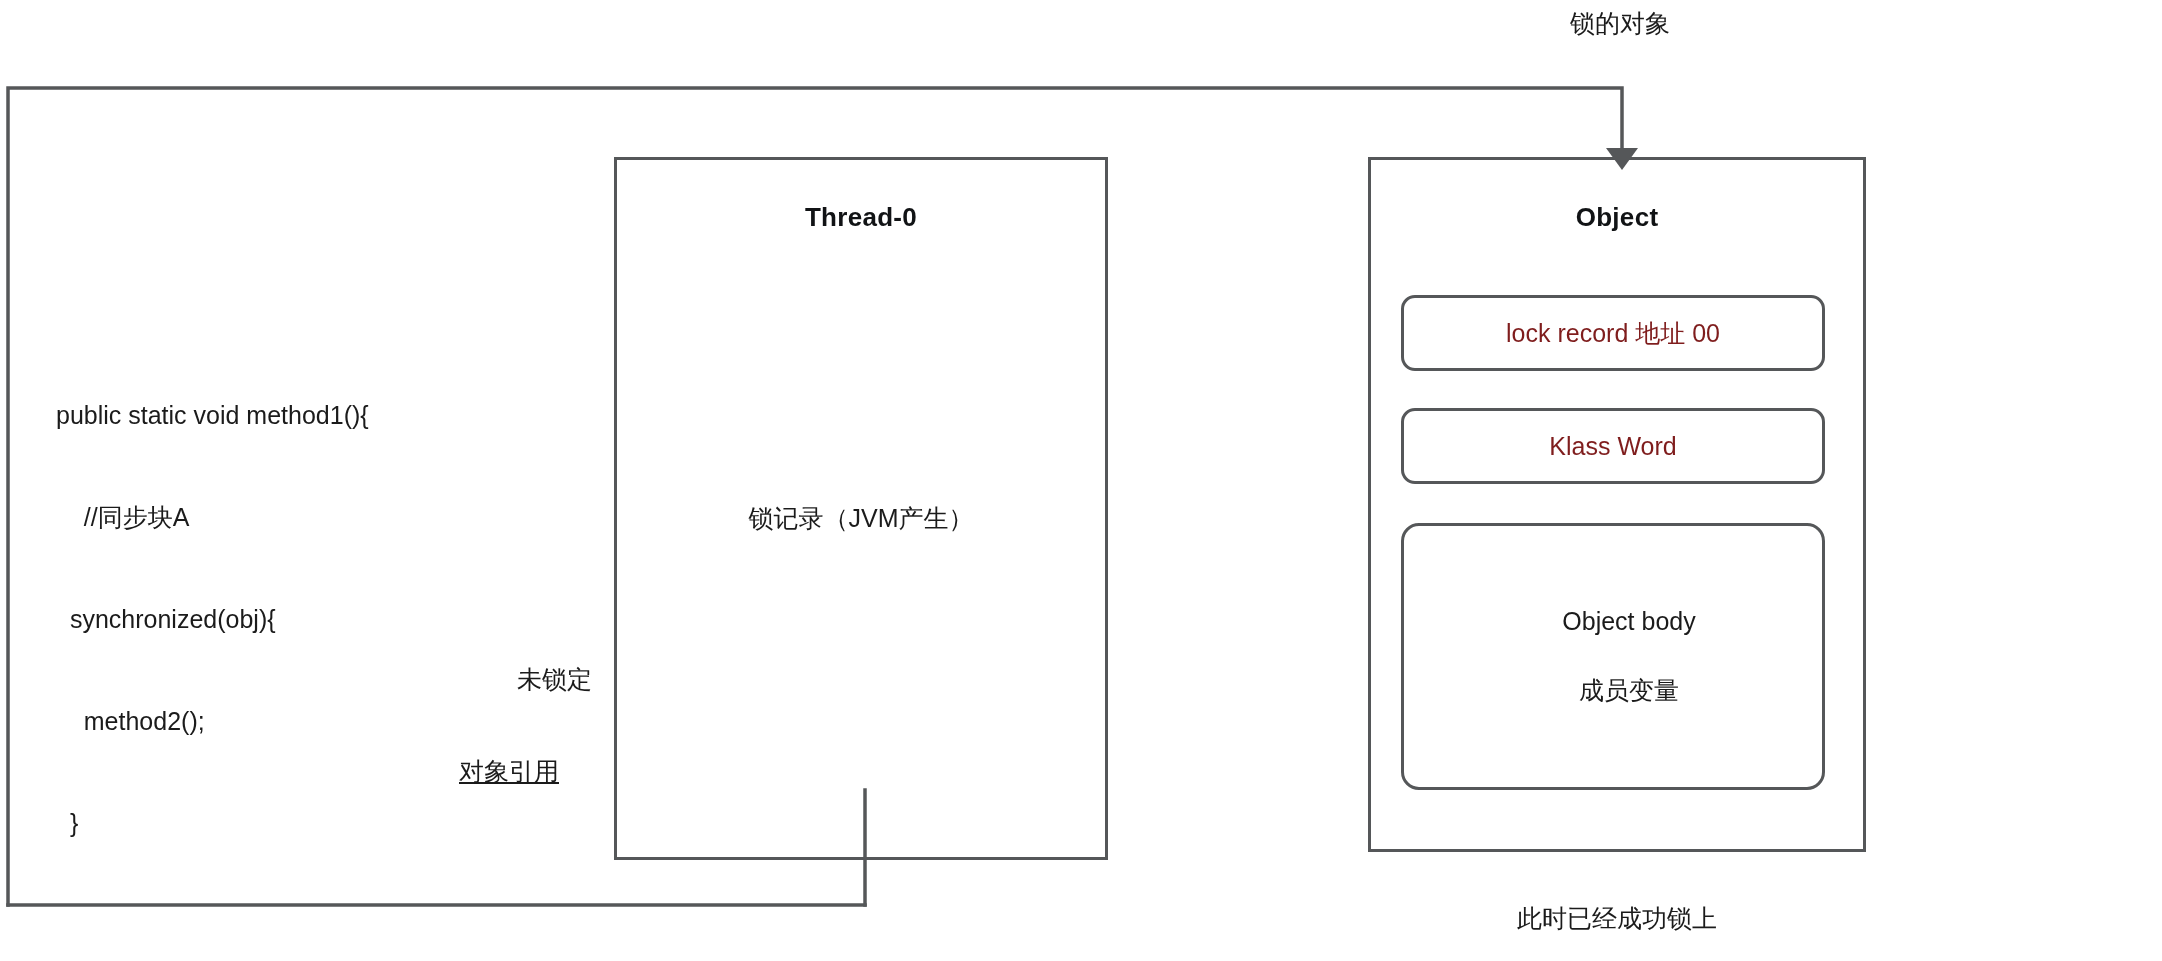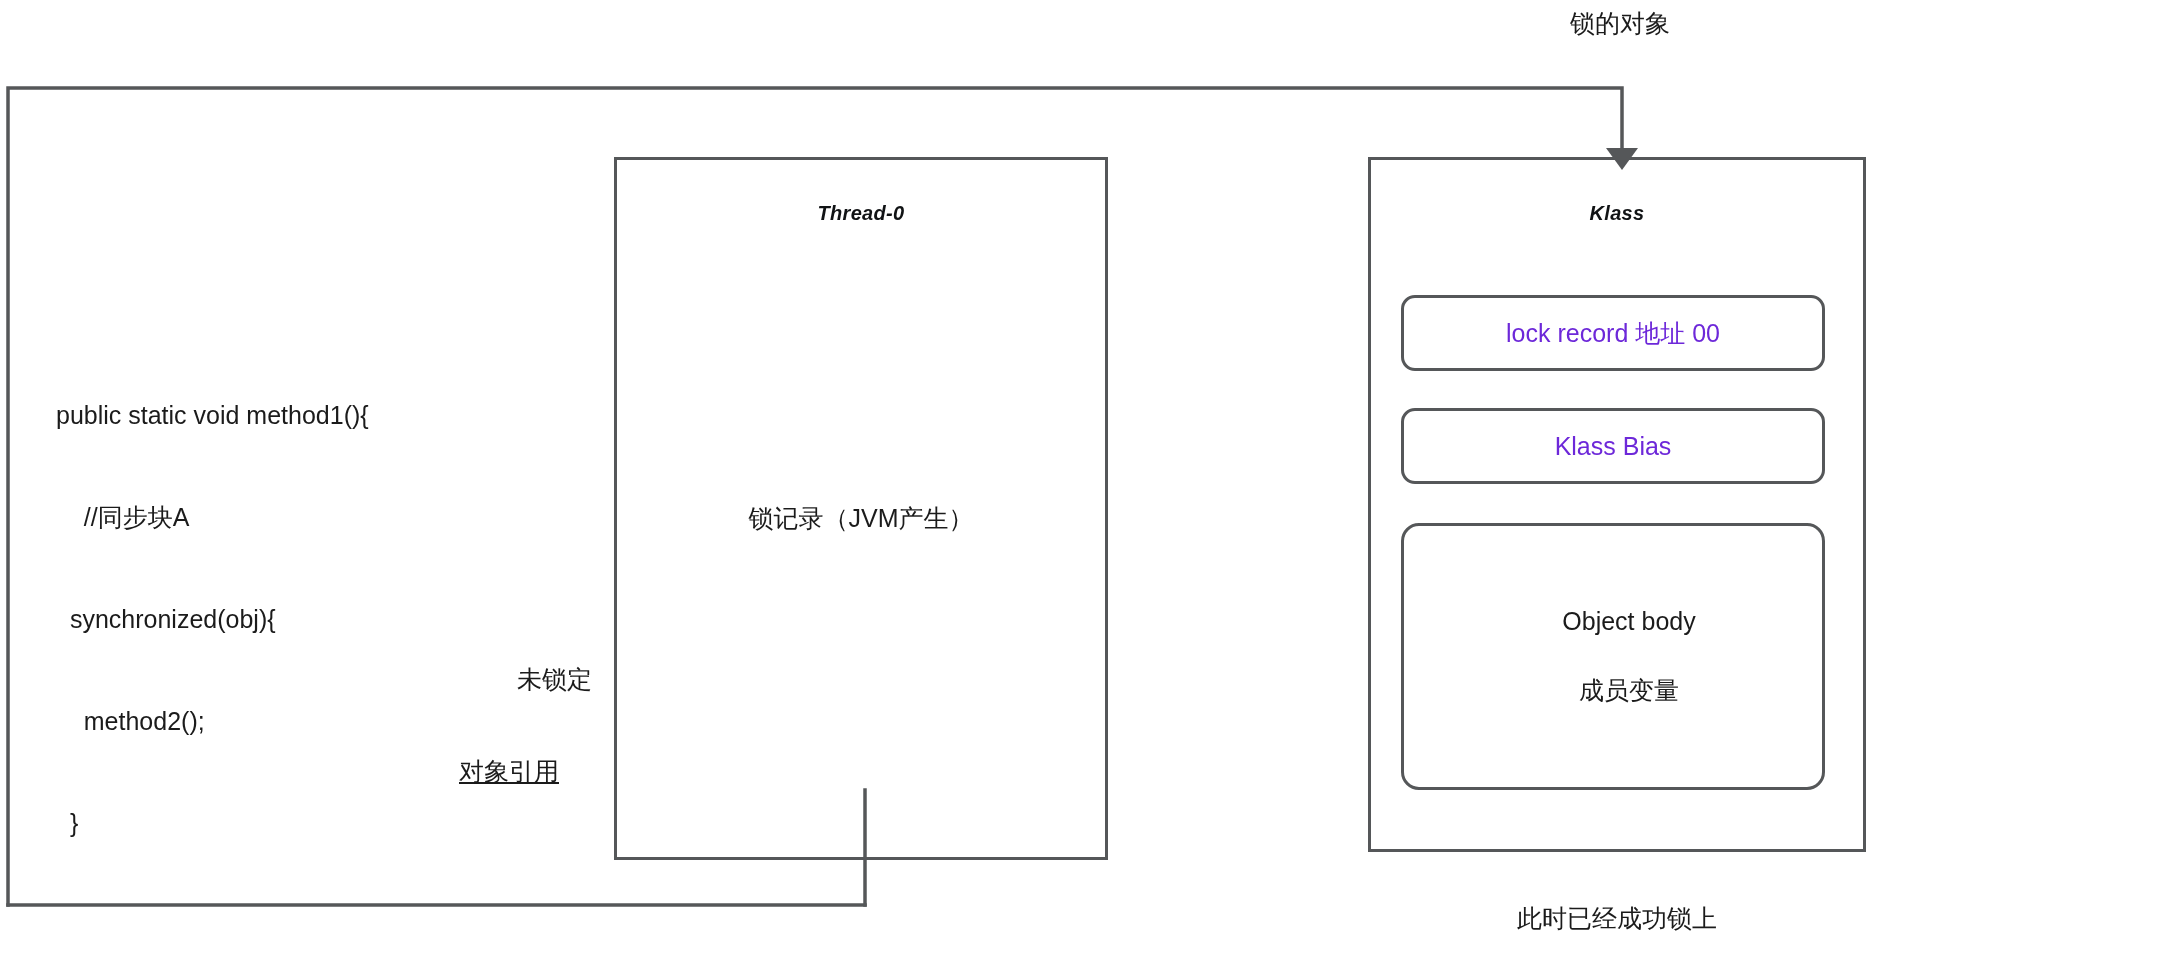"Thread-0" .box-title { font-size: 20px -> 26px; font-style: italic -> none }
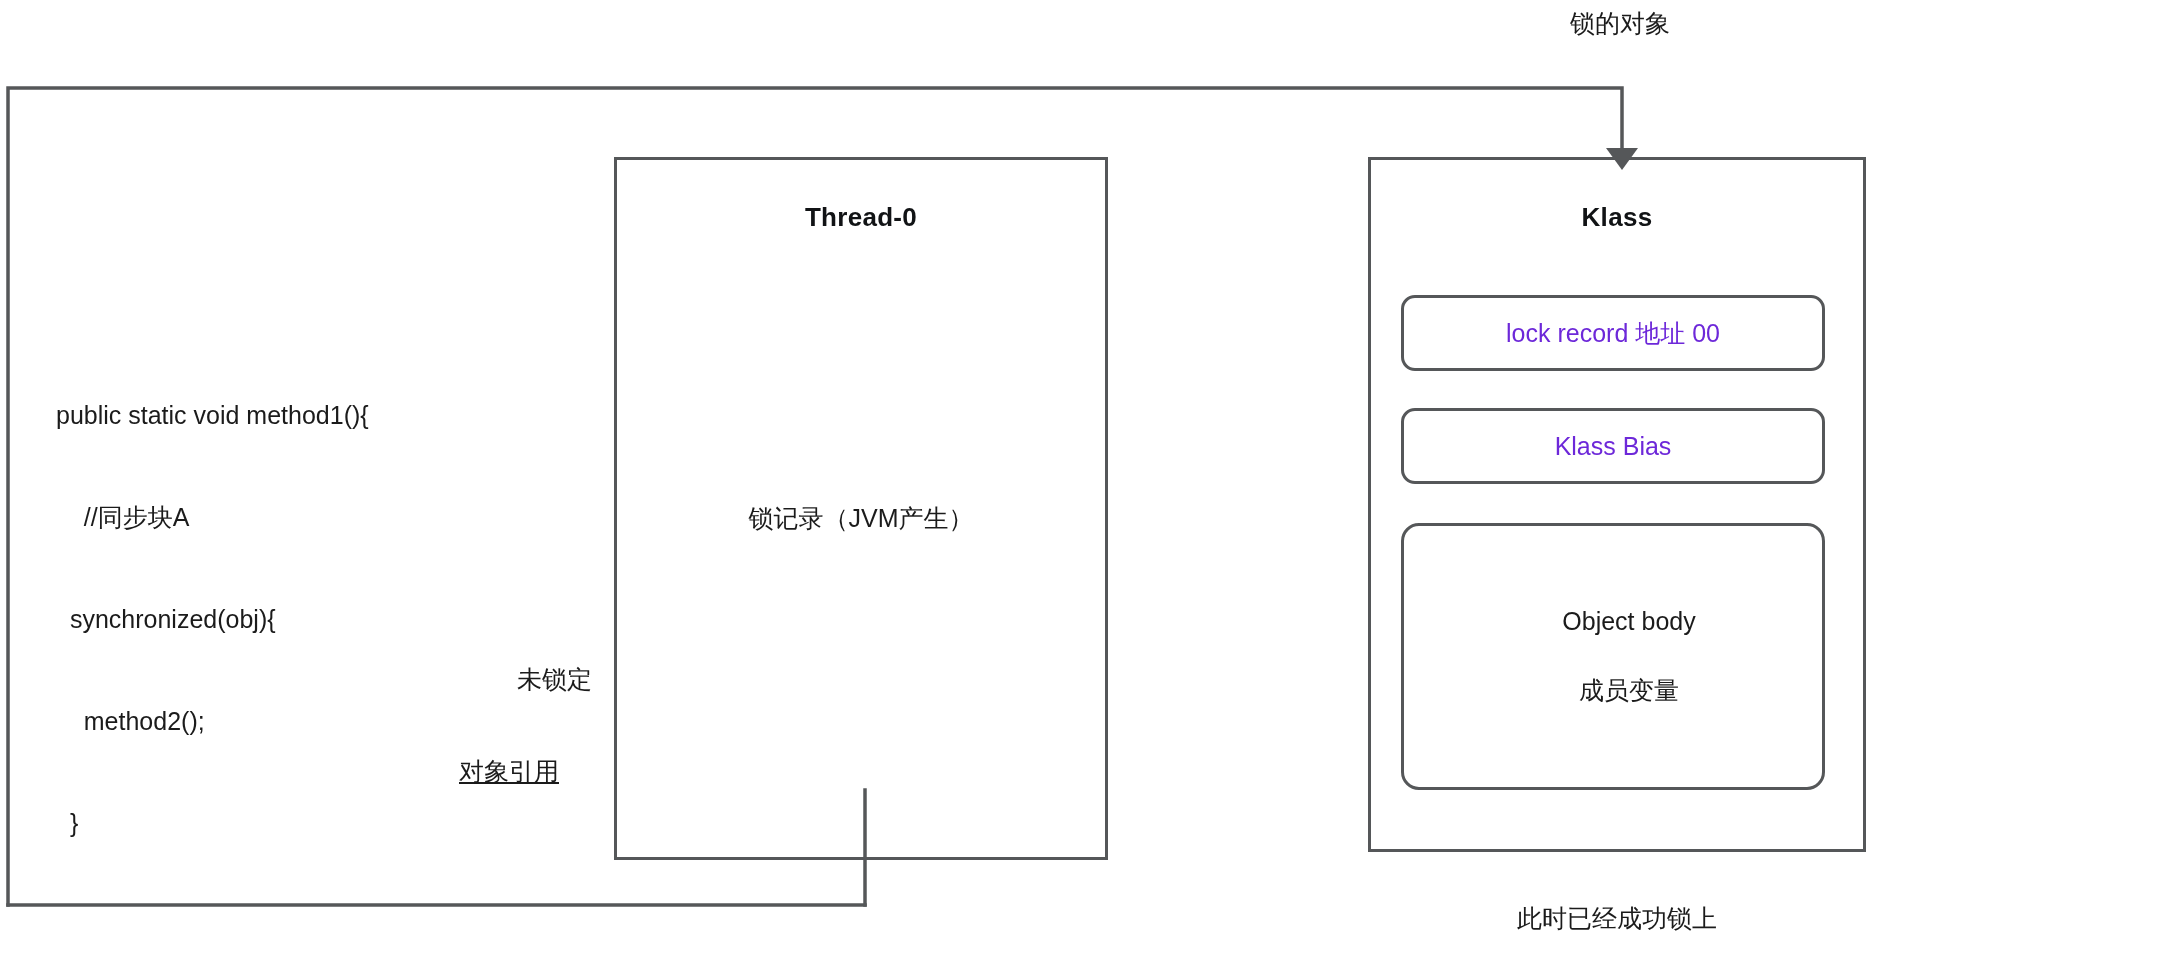"Klass" div.box-title { text: Klass -> Object }
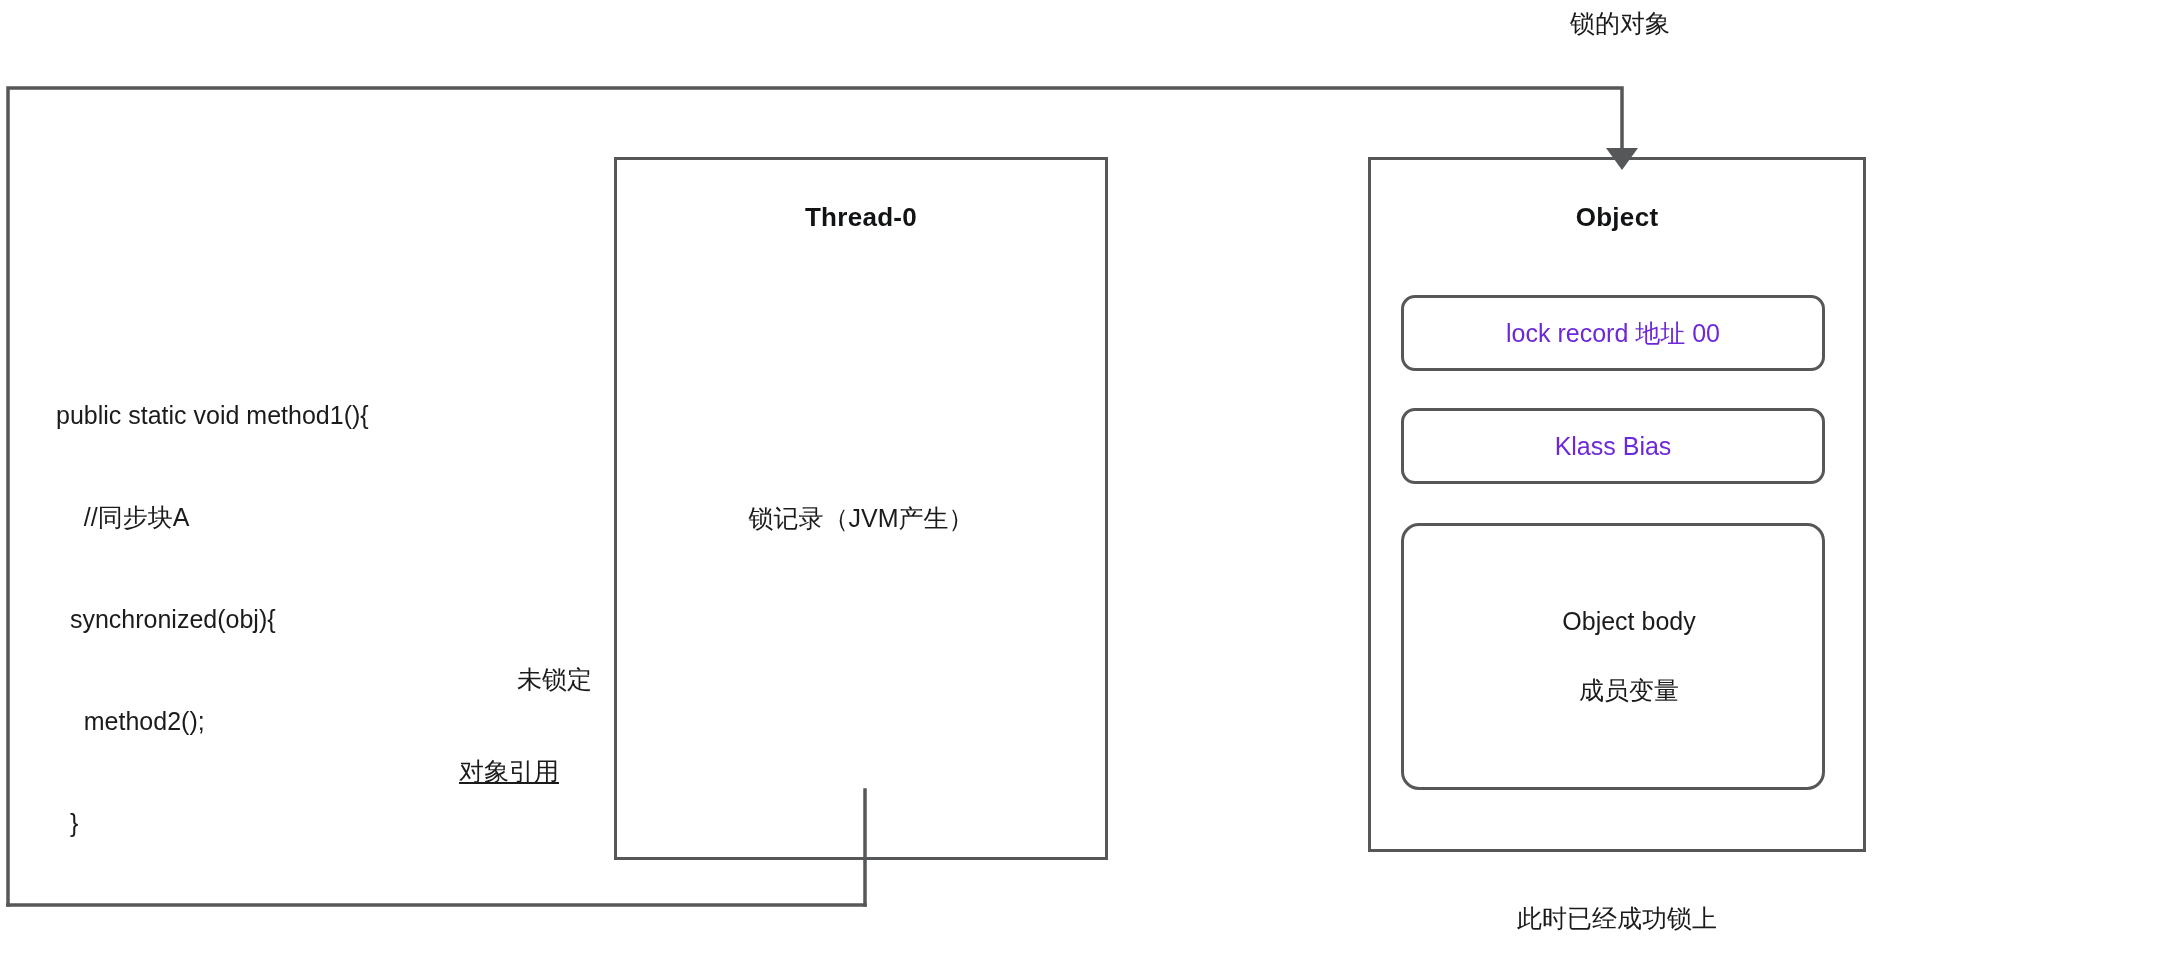"lock record 地址 00" .cell-label { color: #6d28d9 -> #7f1d1d }
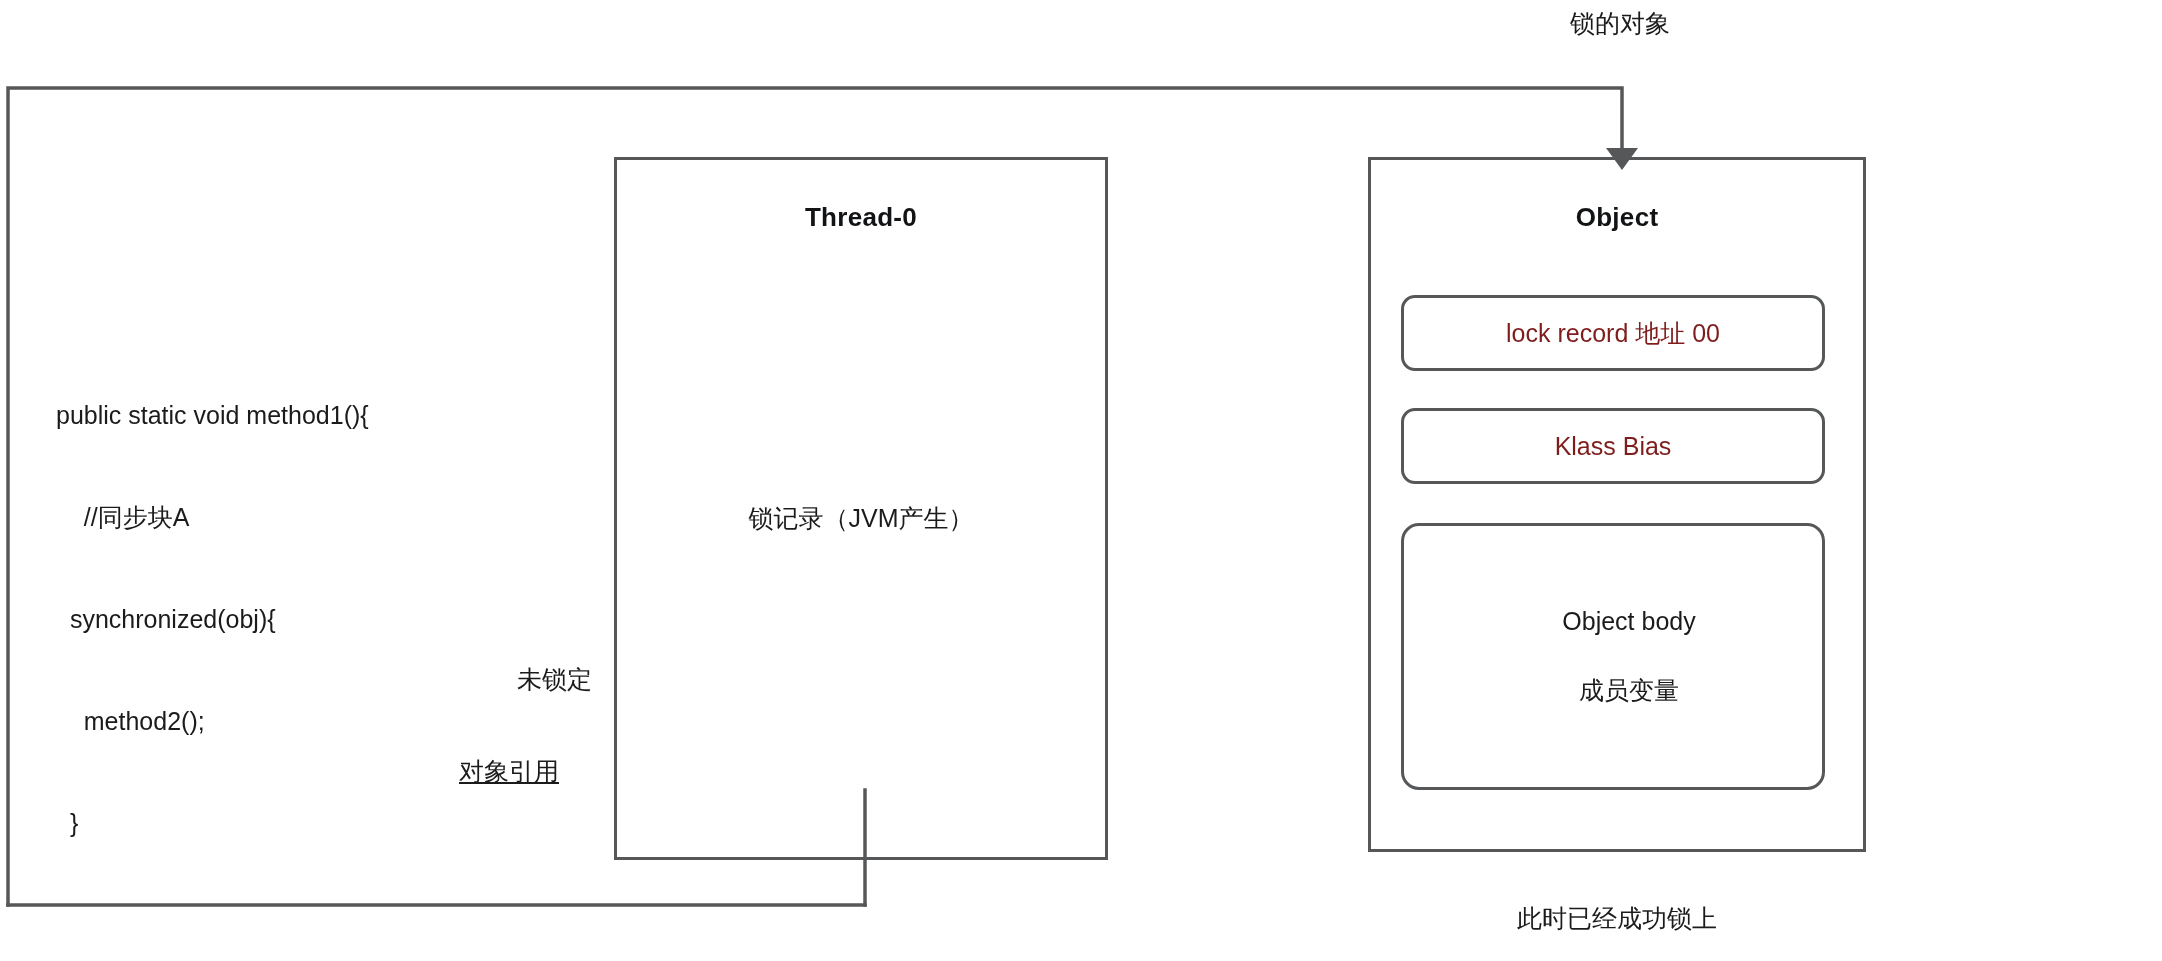"Klass Bias" span.cell-label { text: Bias -> Word }
